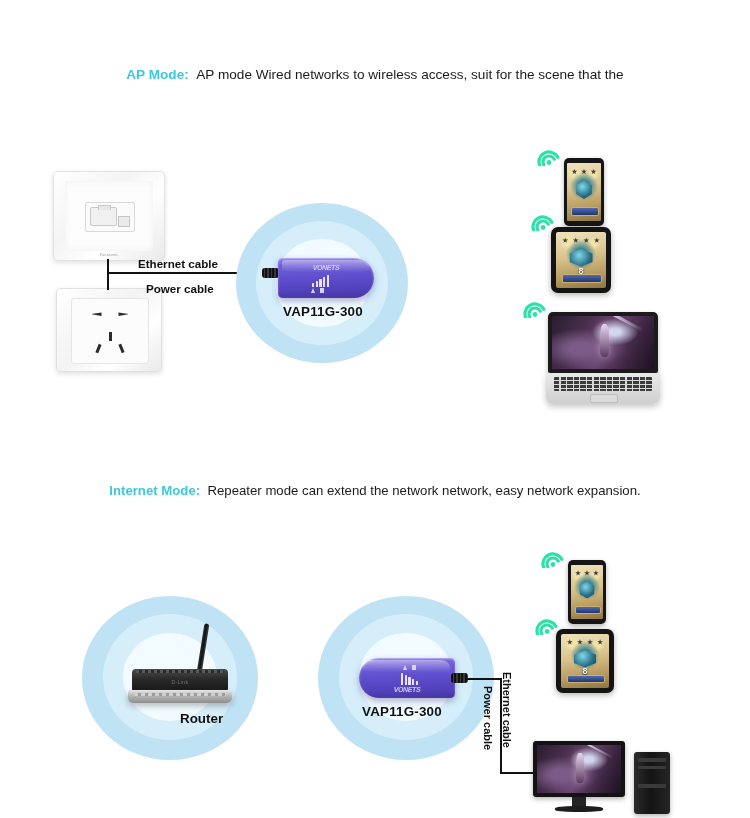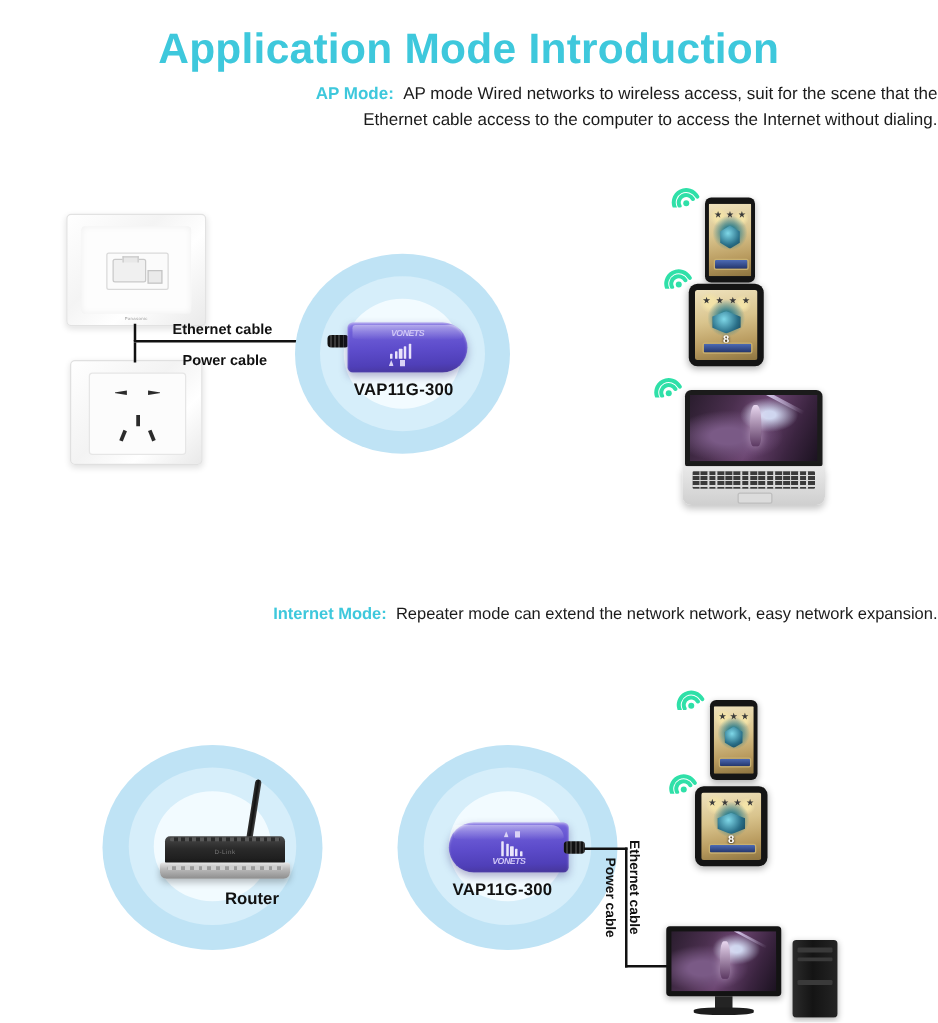"Application Mode Introduction" div.title { html: <div>Application Mode Introduction</div> -> none }
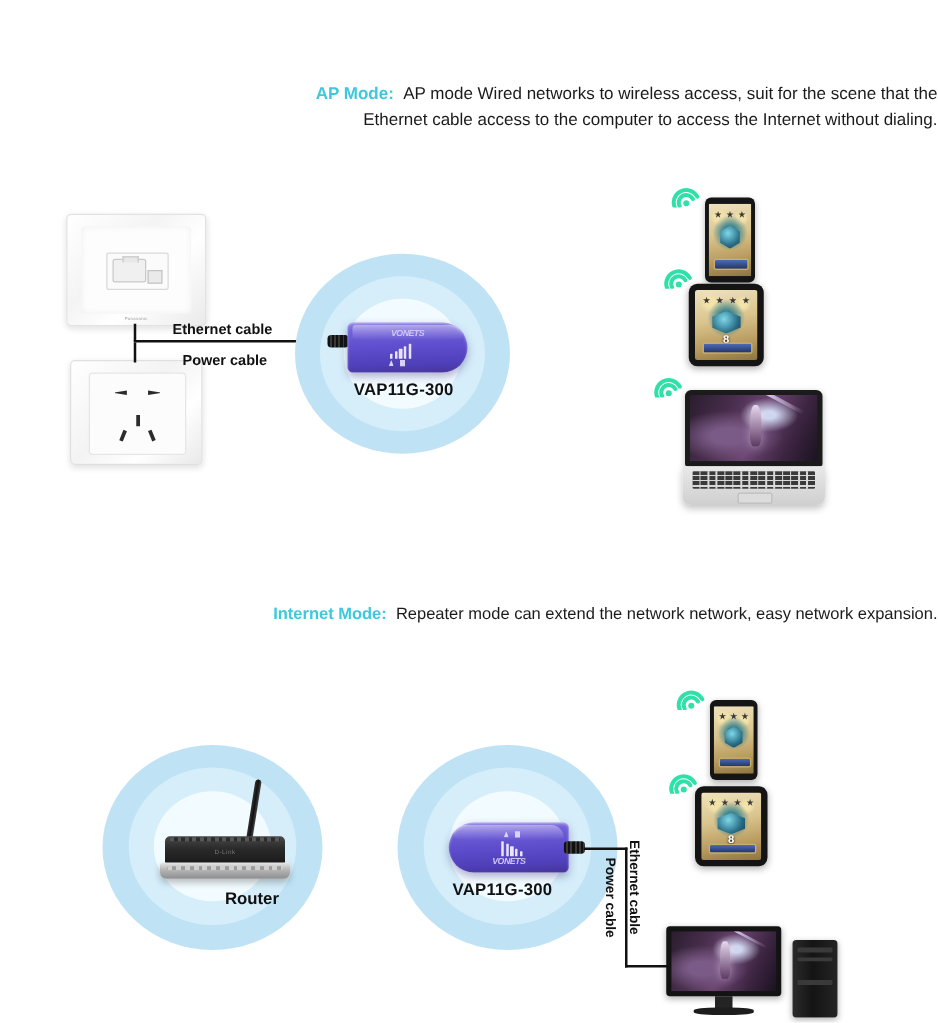"AP Mode: AP mode Wired" .modeblock .line { text-align: right -> none }
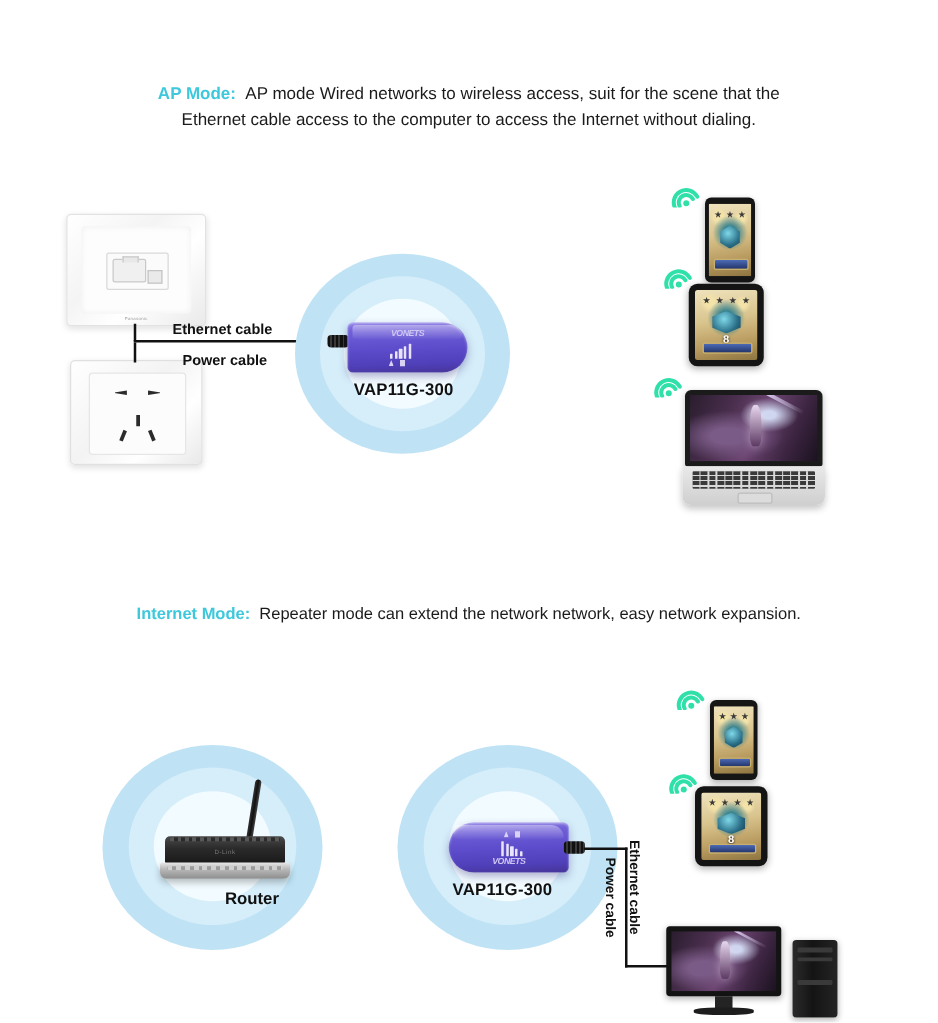"Ethernet cable access to the" div.line { html: <div>Ethernet cable access to the computer to access the Internet without dialing.</div> -> none }
